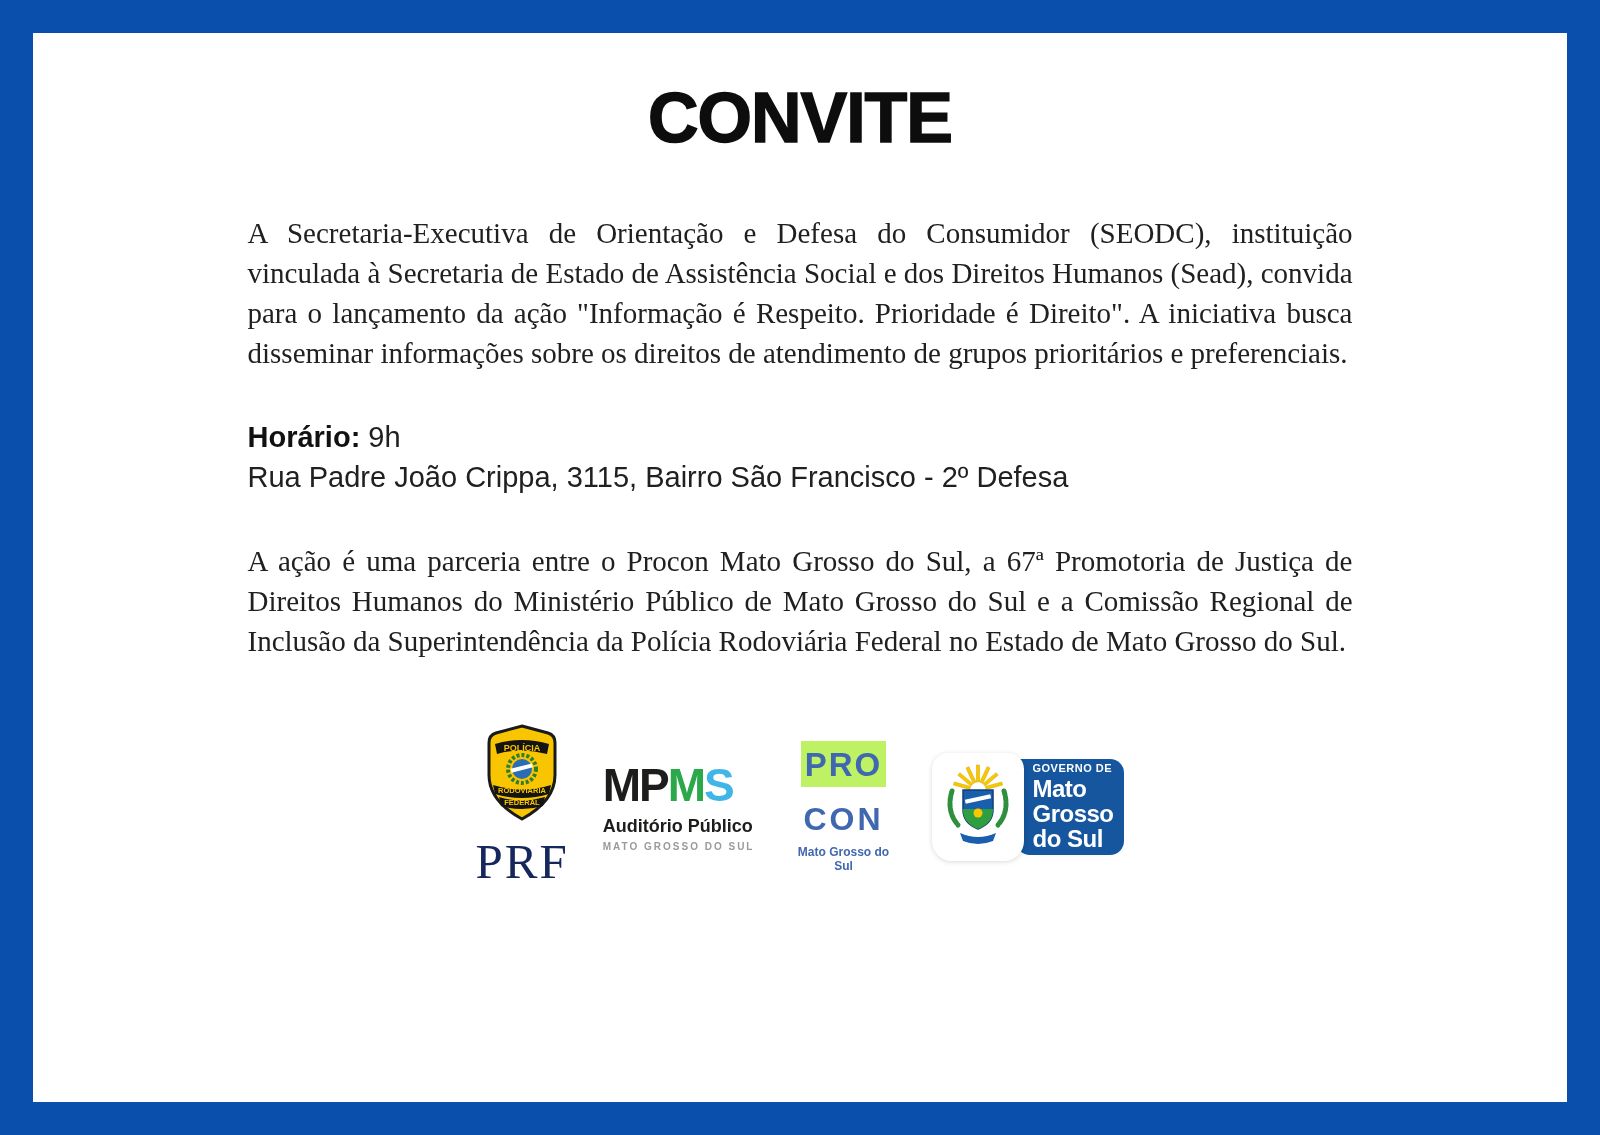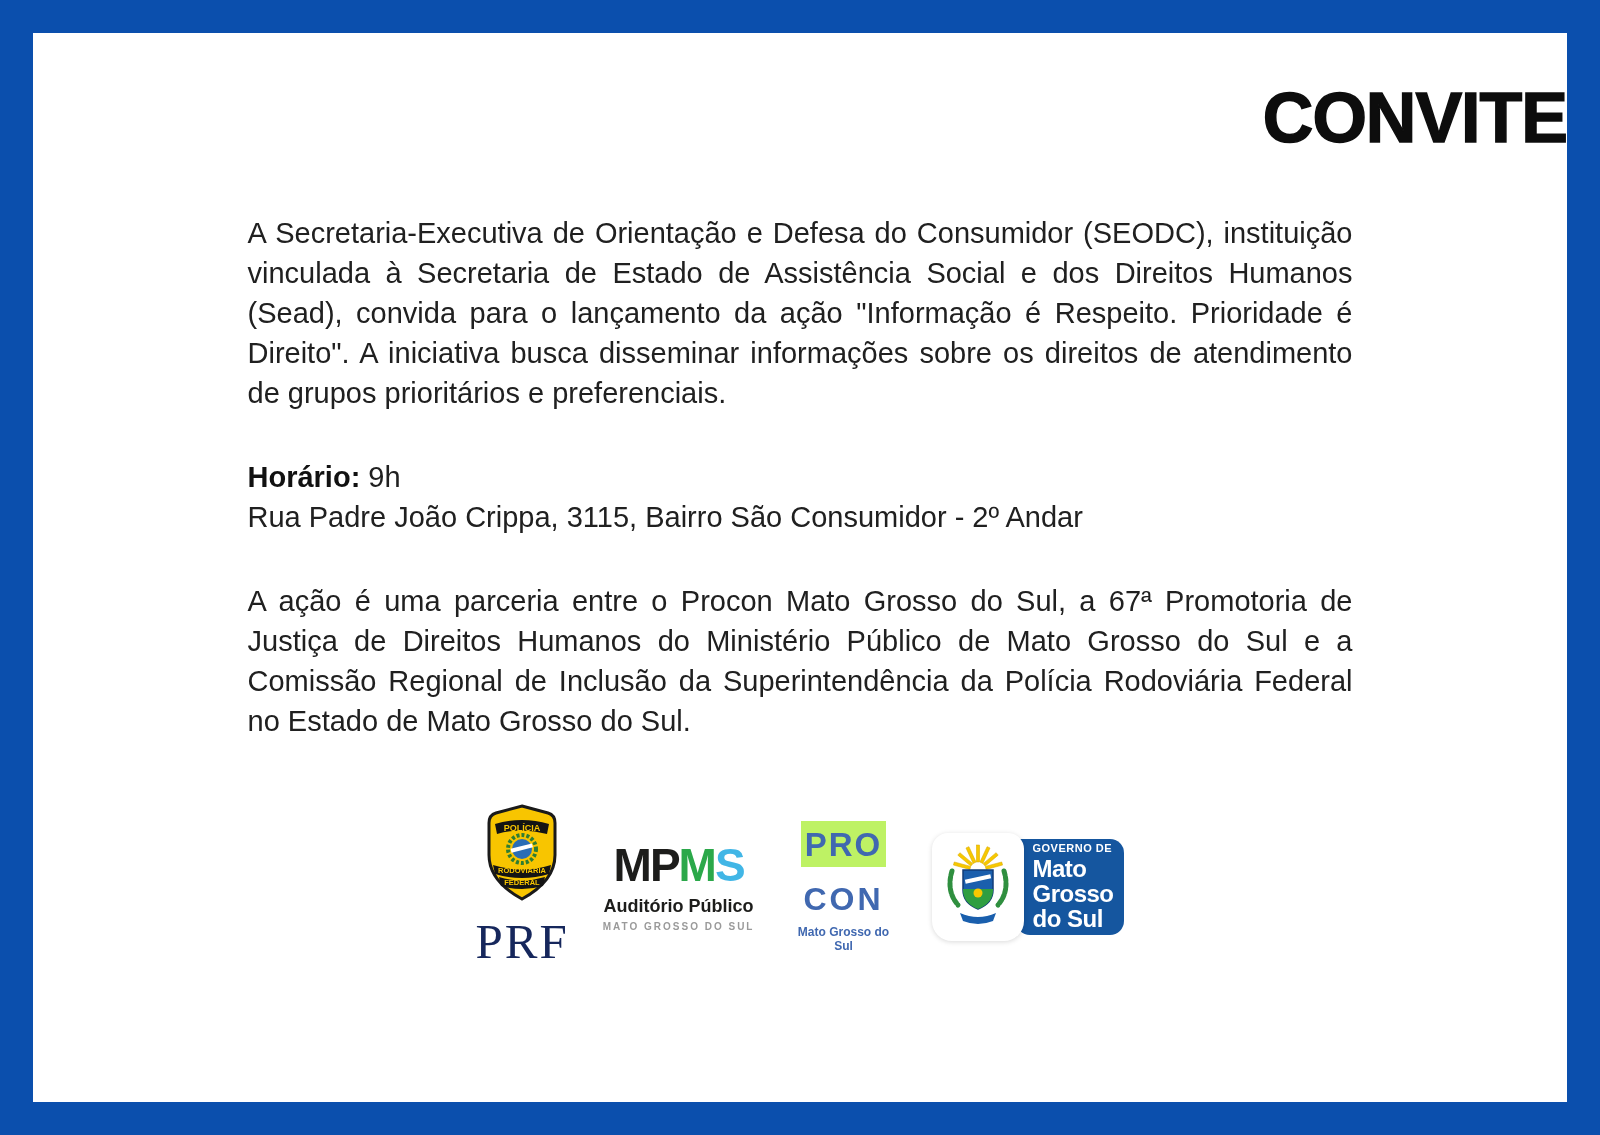"CONVITE" .title { text-align: right -> center }
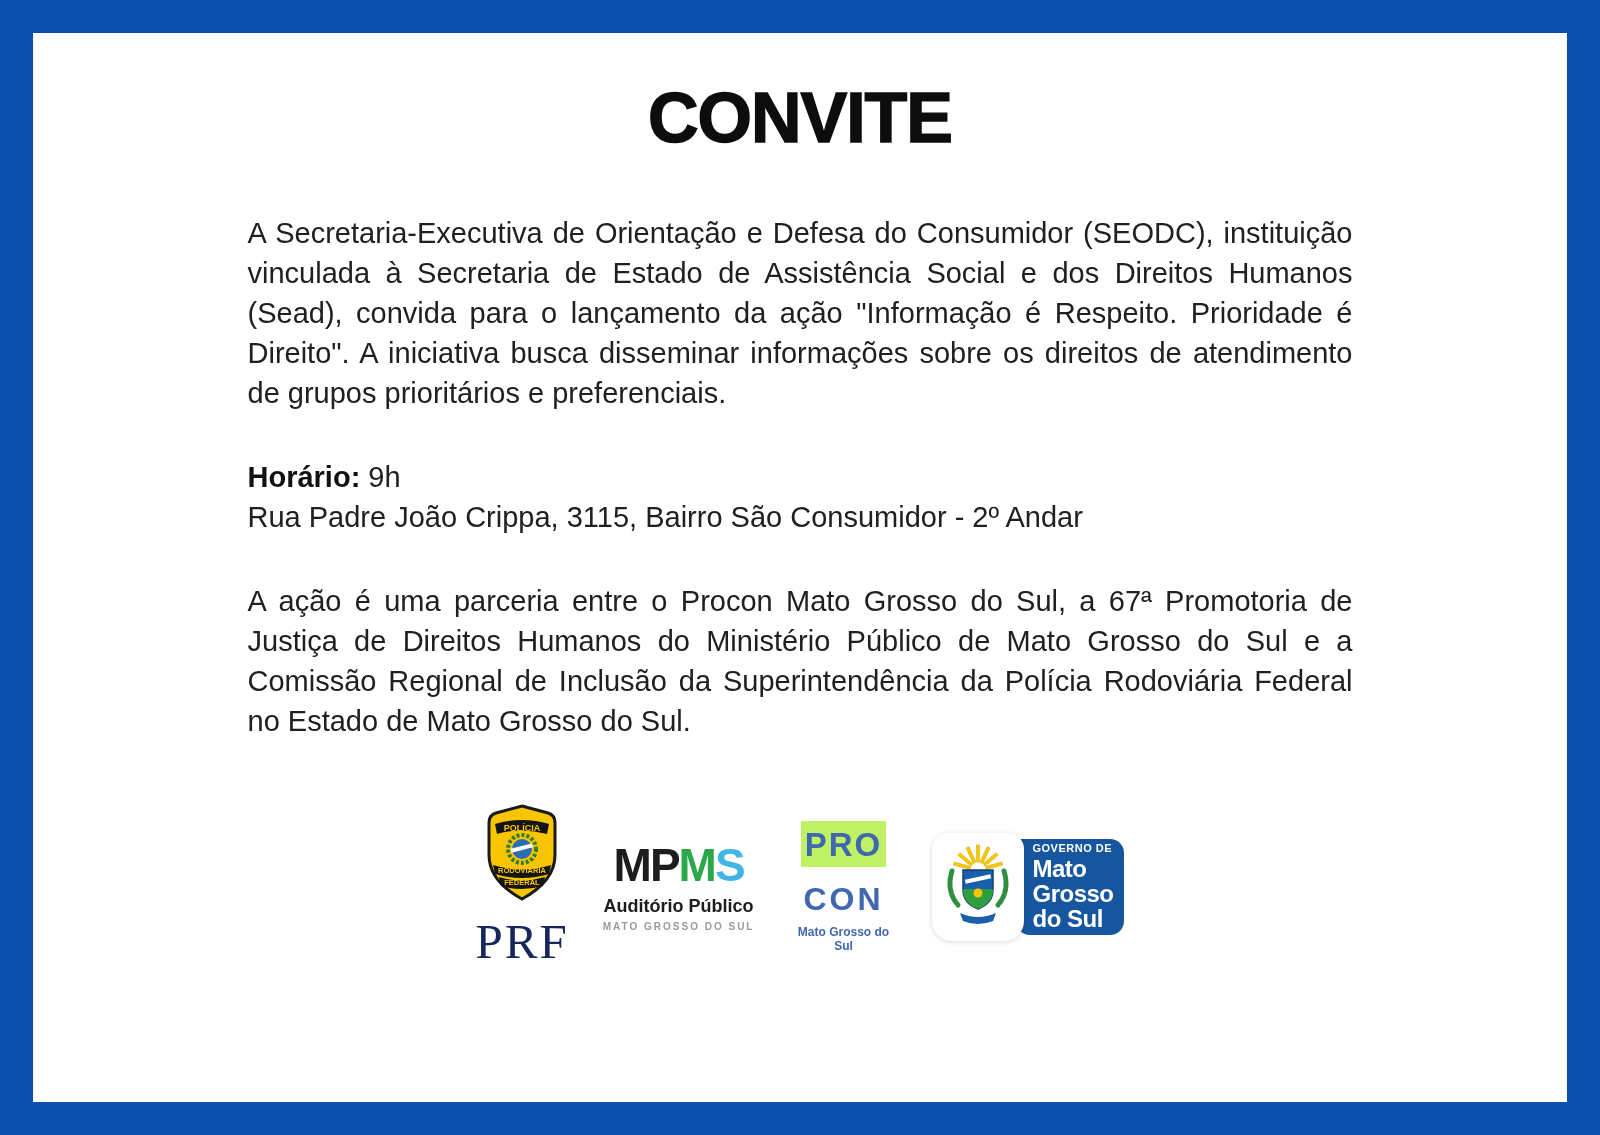"A Secretaria-Executiva de Orientação e" .para { font-family: none -> Liberation Serif, serif }
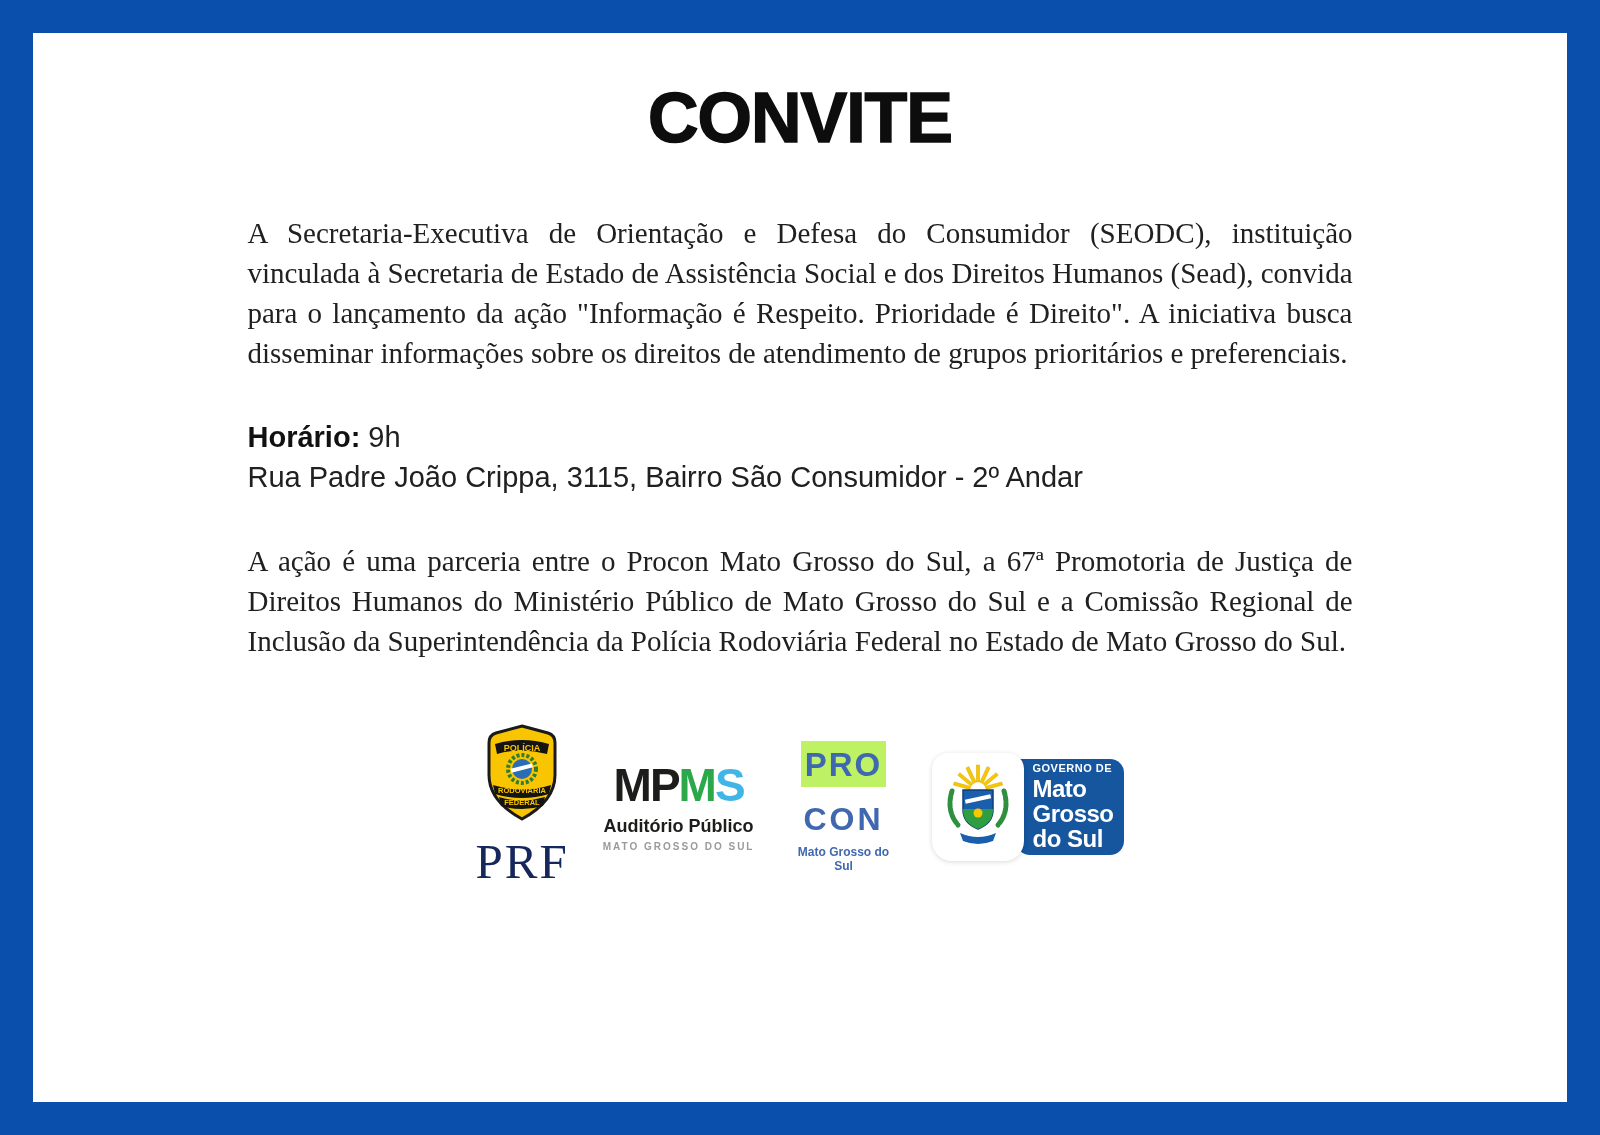"Rua Padre João Crippa, 3115," p { text: Consumidor - 2º Andar -> Francisco - 2º Defesa }
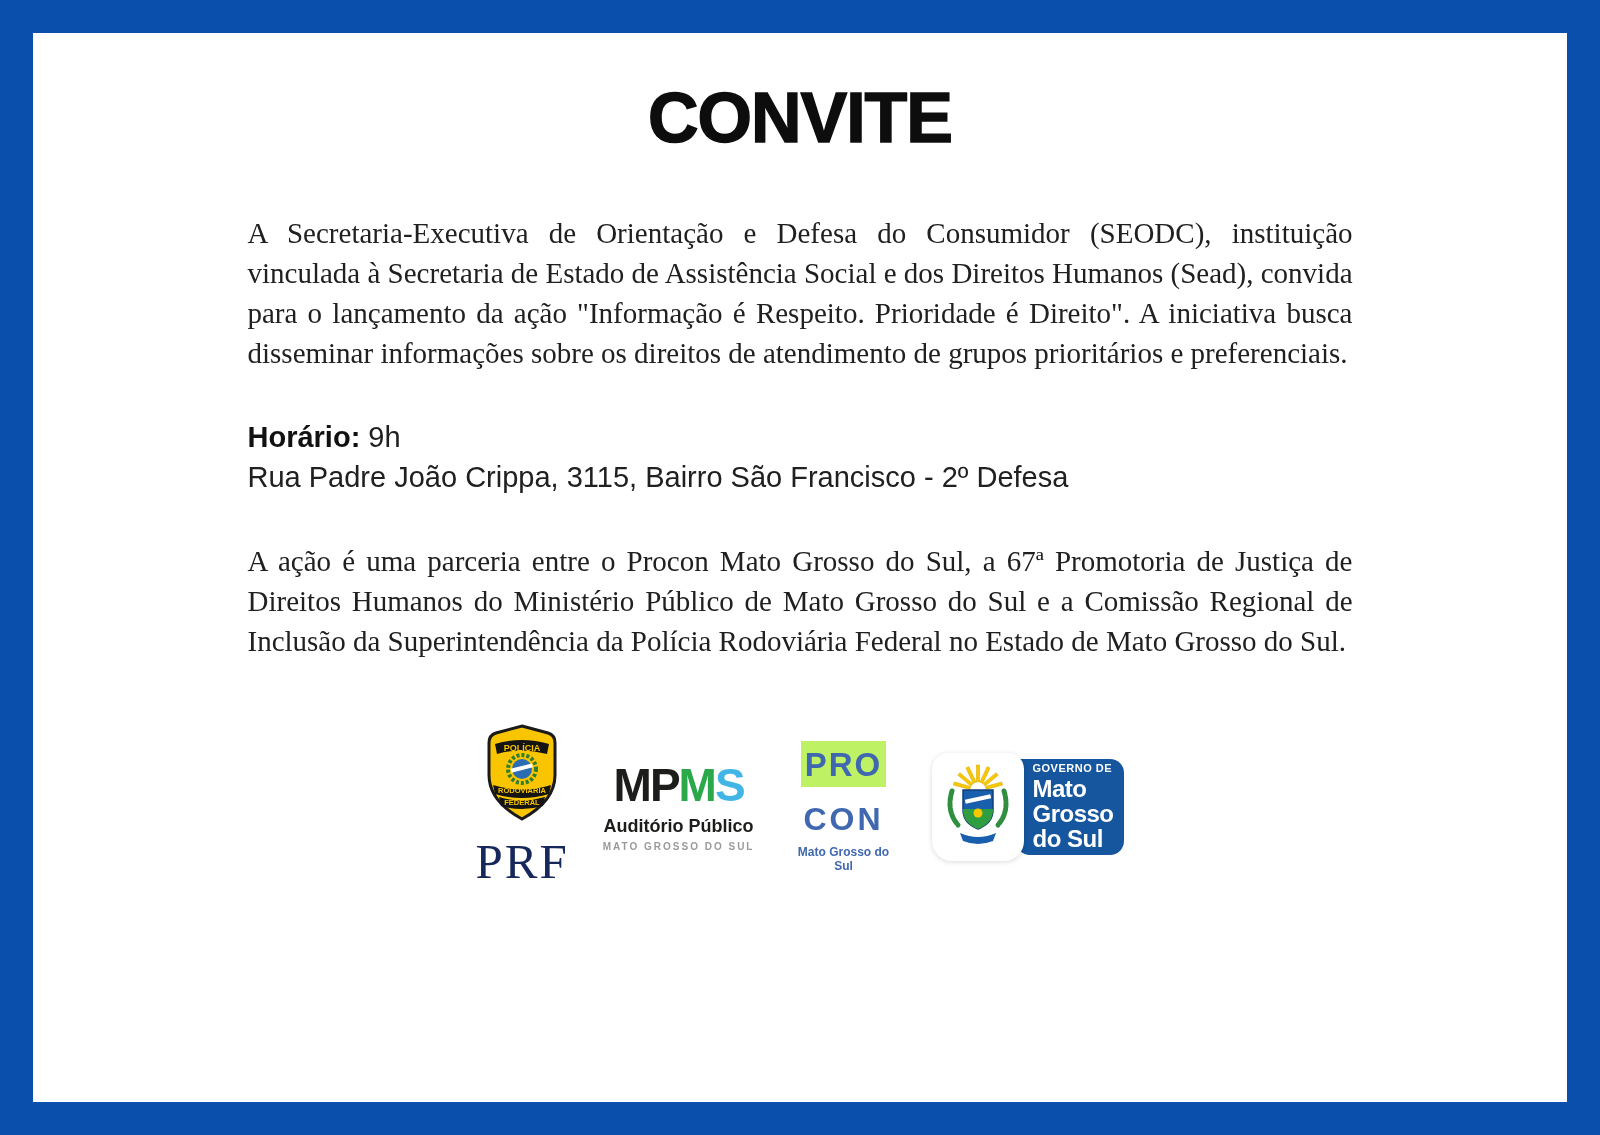"MPMS" .logo-mpms { text-align: center -> none }
